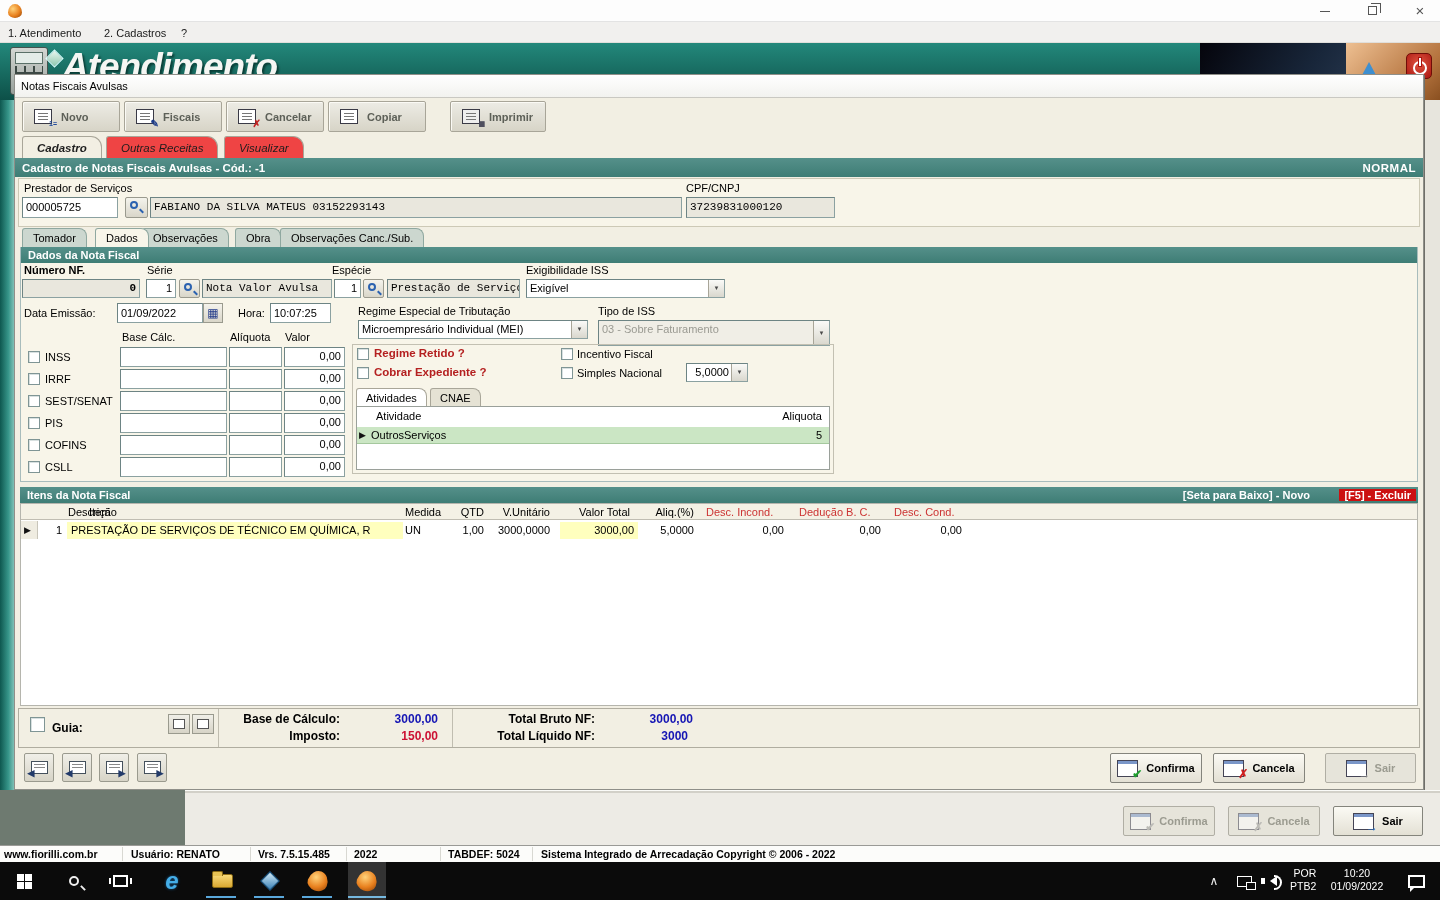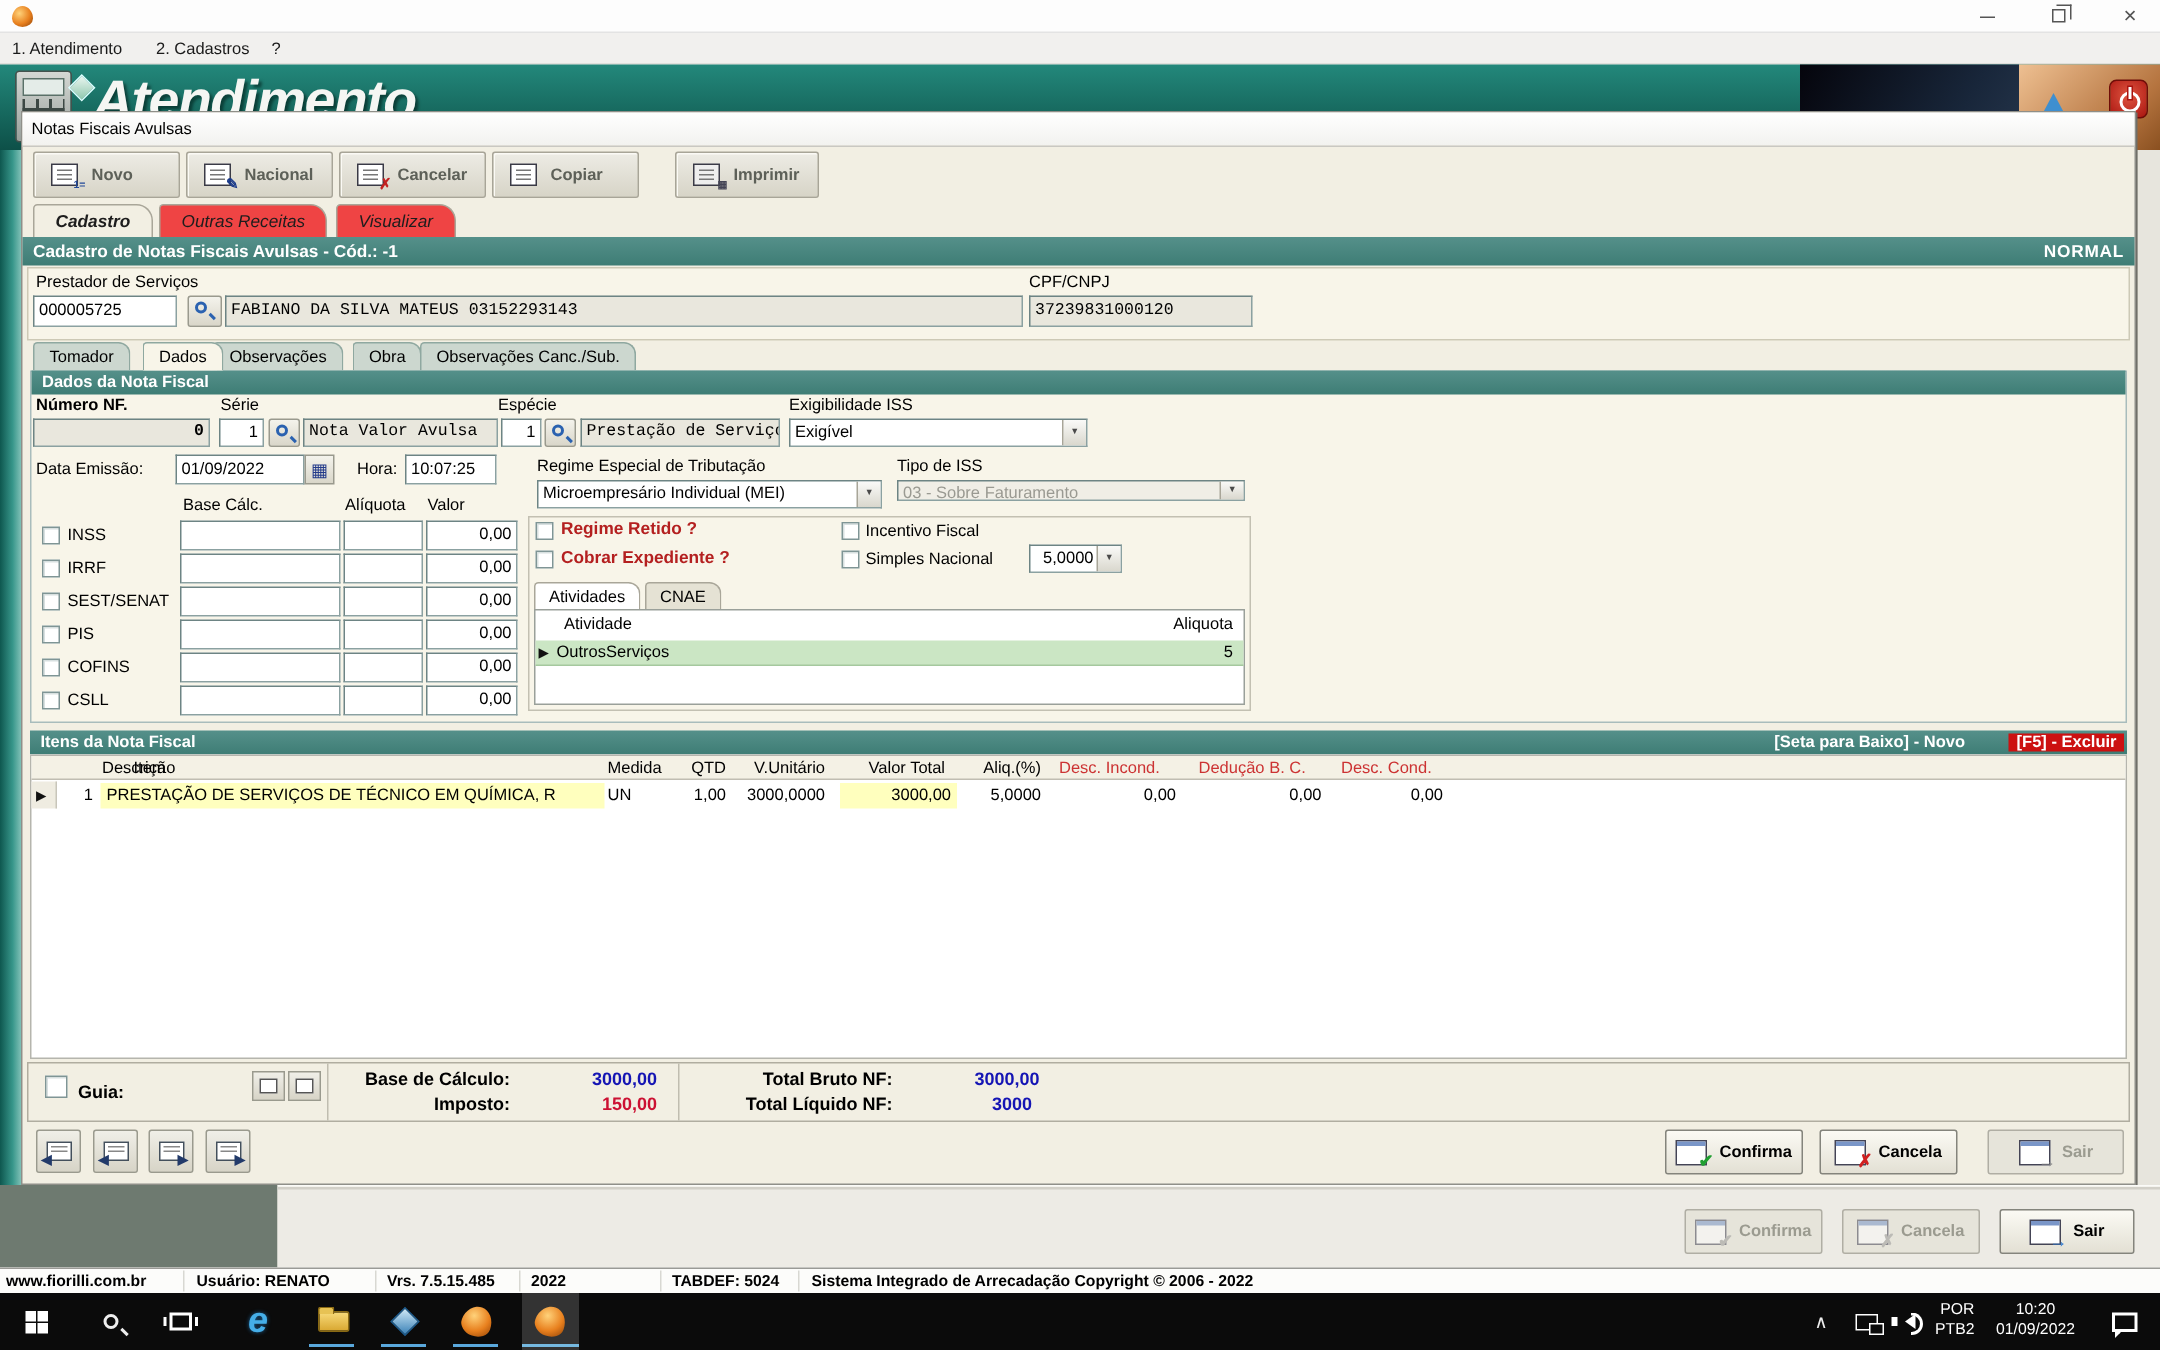"Nacional" span { text: Nacional -> Fiscais }
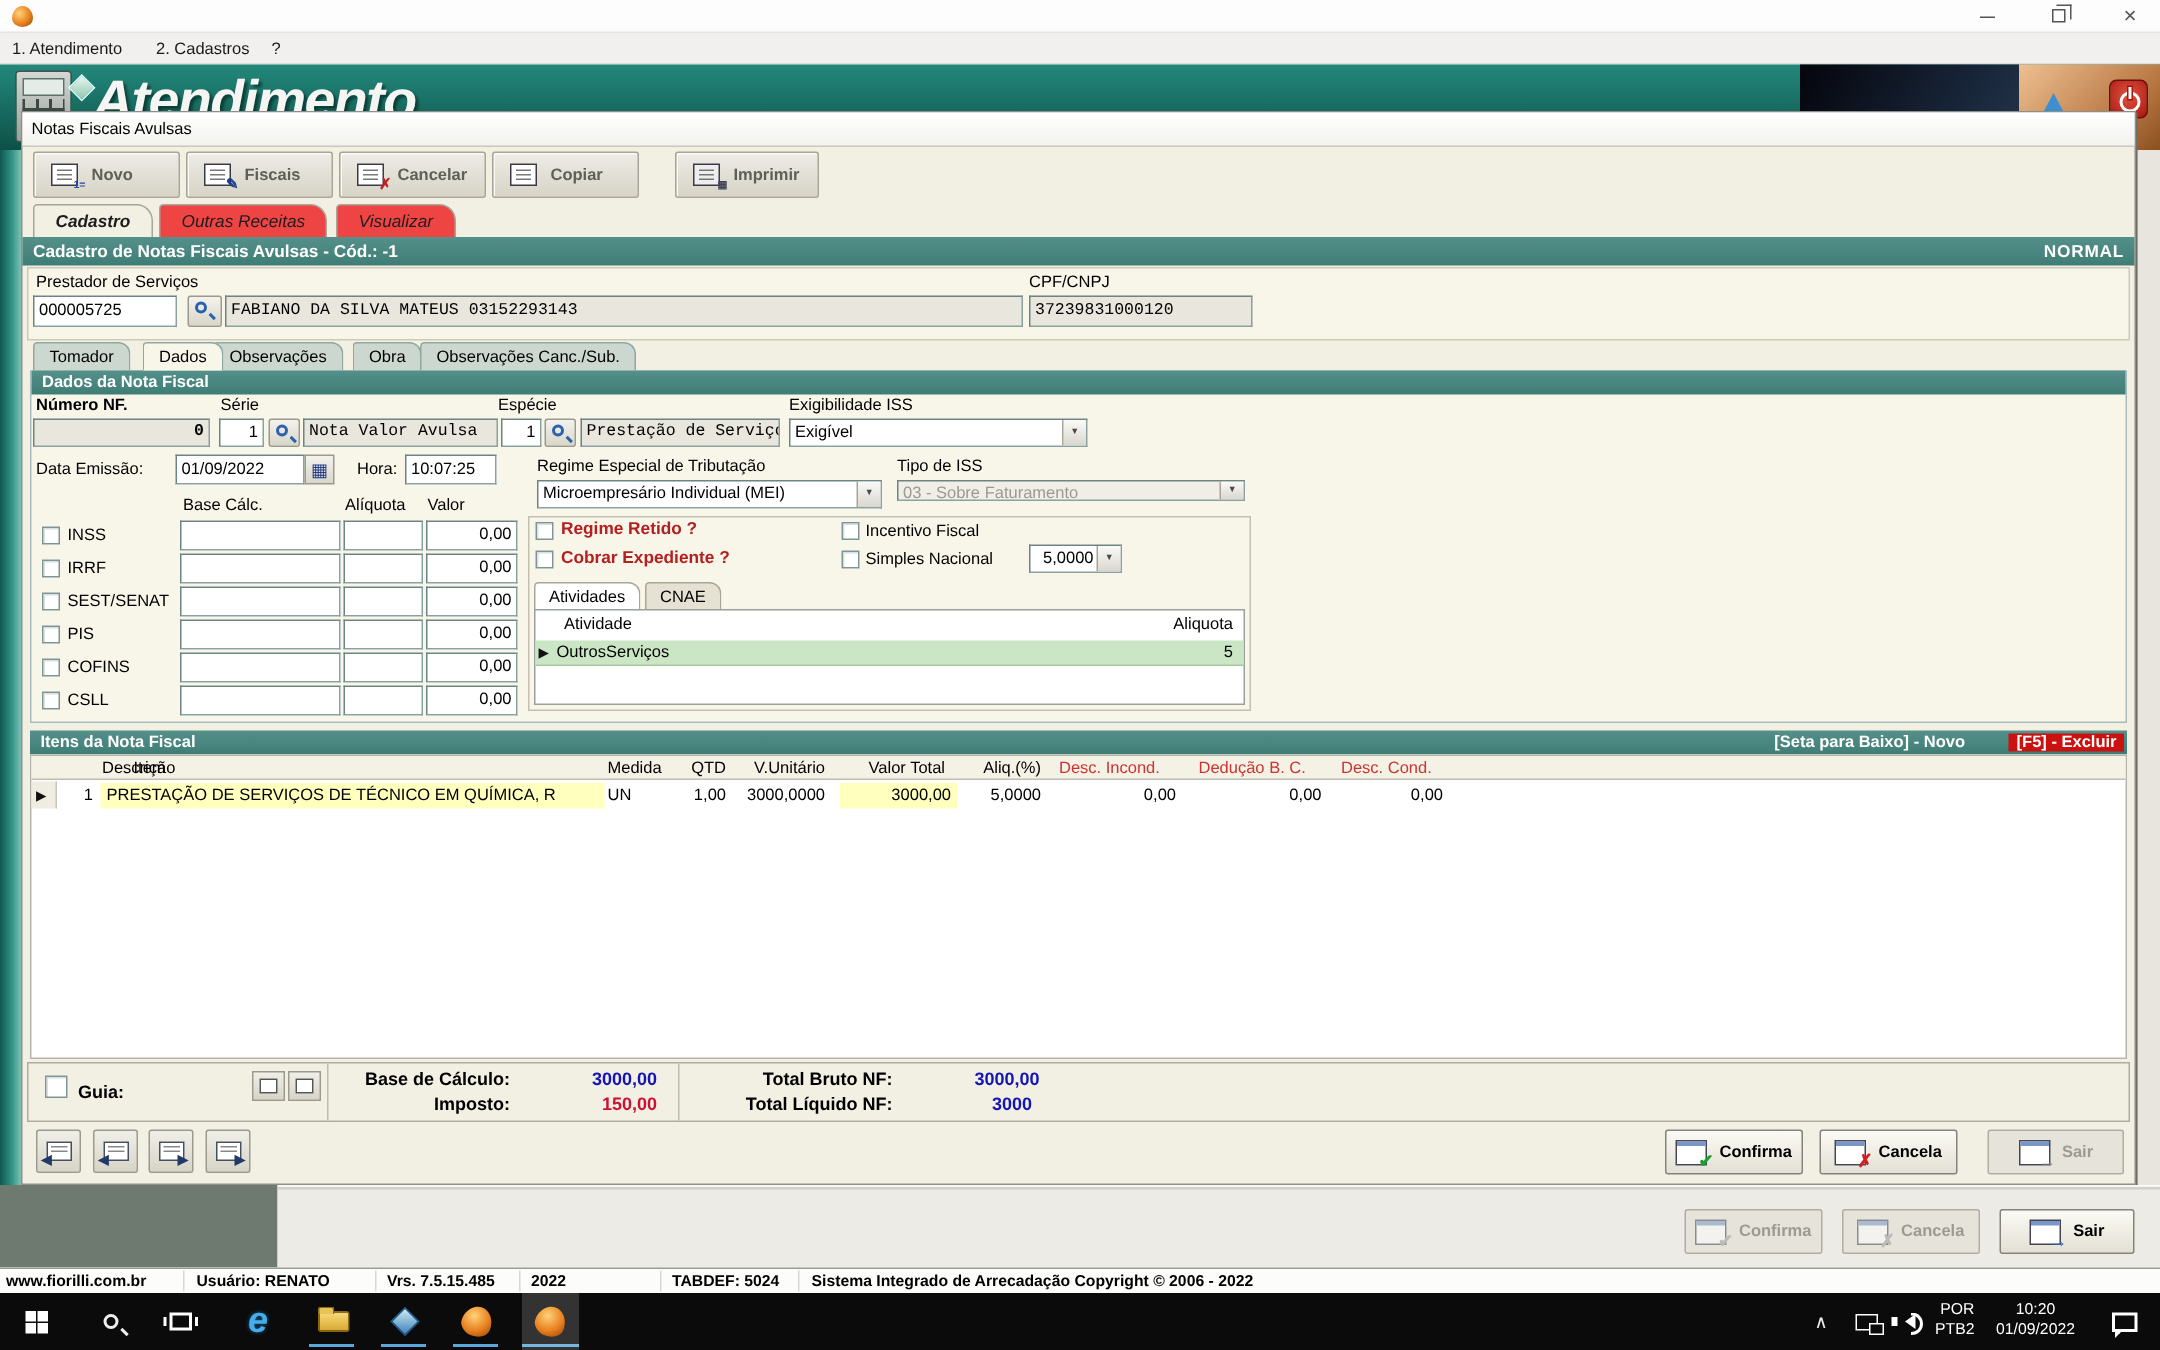"03 - Sobre Faturamento" span.sel { height: 14px -> 26px }
